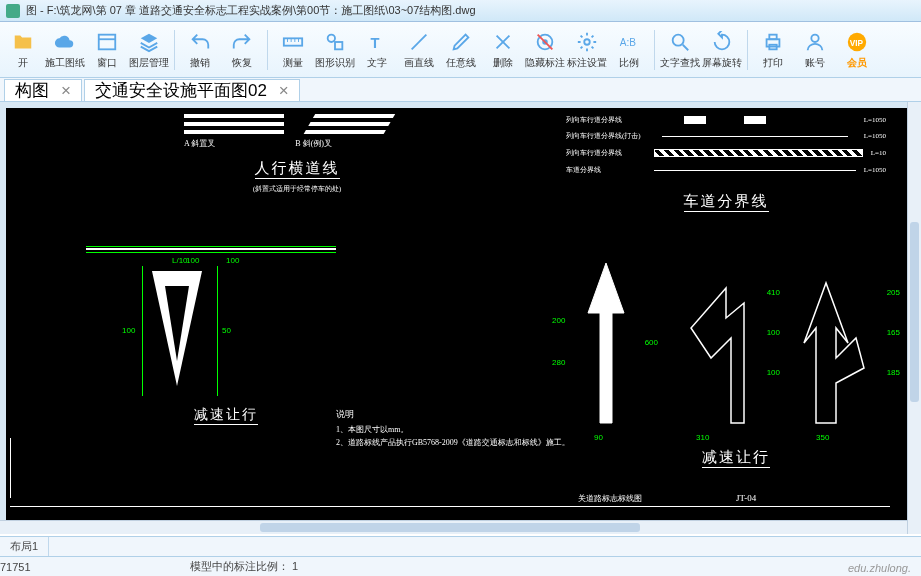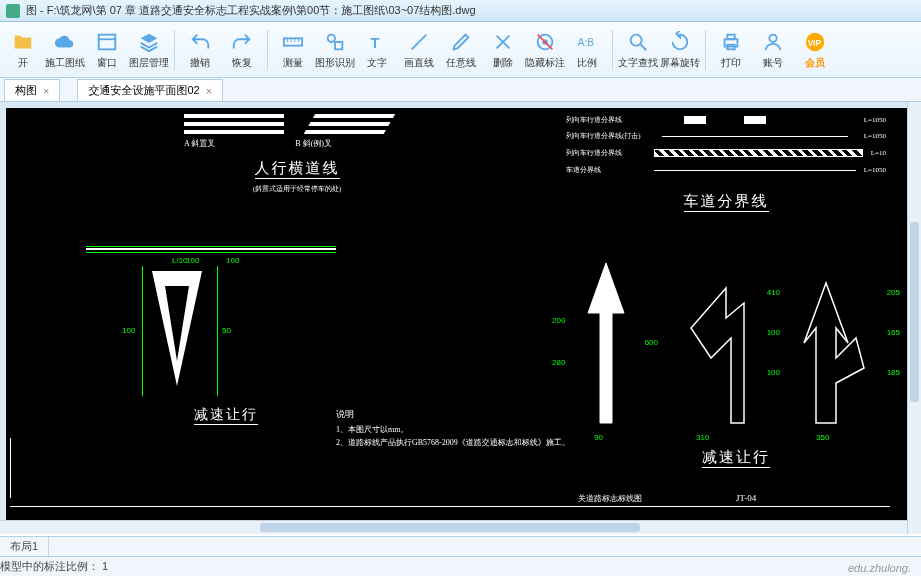"标注设置" div.tool-btn { html: none -> <div> <div> <svg> <circle></circle> <path></path> </svg> </div> <span>标注设置</span> </div> }
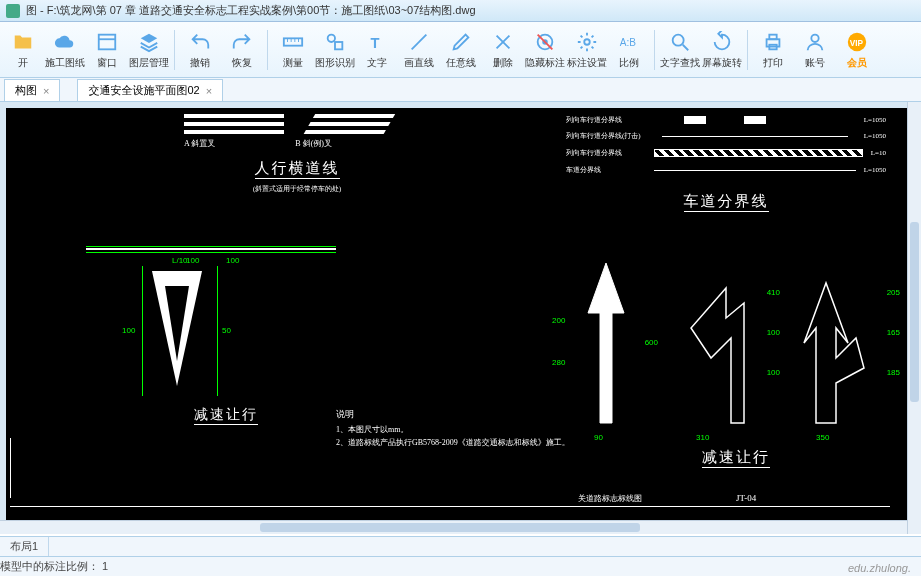"构图" .tab { font-size: 11px -> 17px; gap: 6px -> 12px; margin-right: 17px -> 2px }
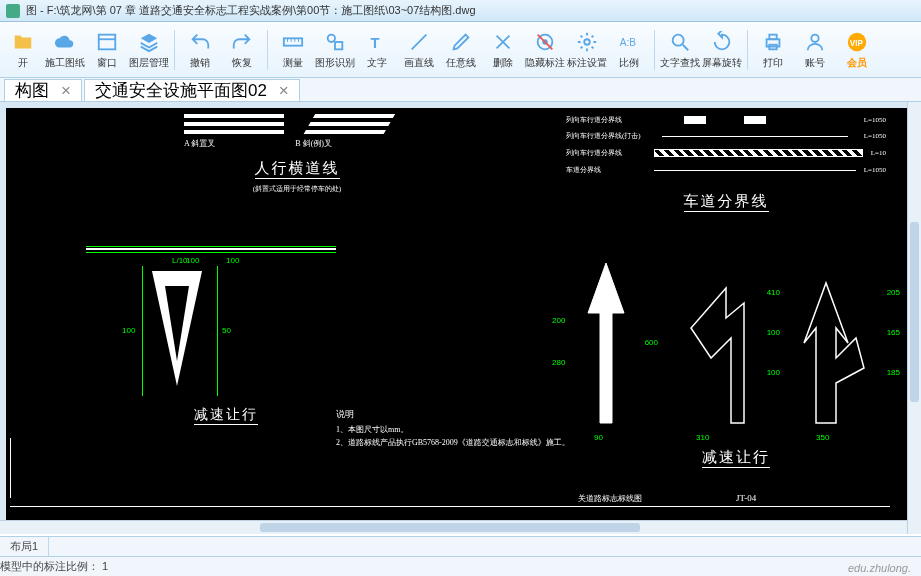"71751" div.seg { html: none -> <div>71751</div> }
